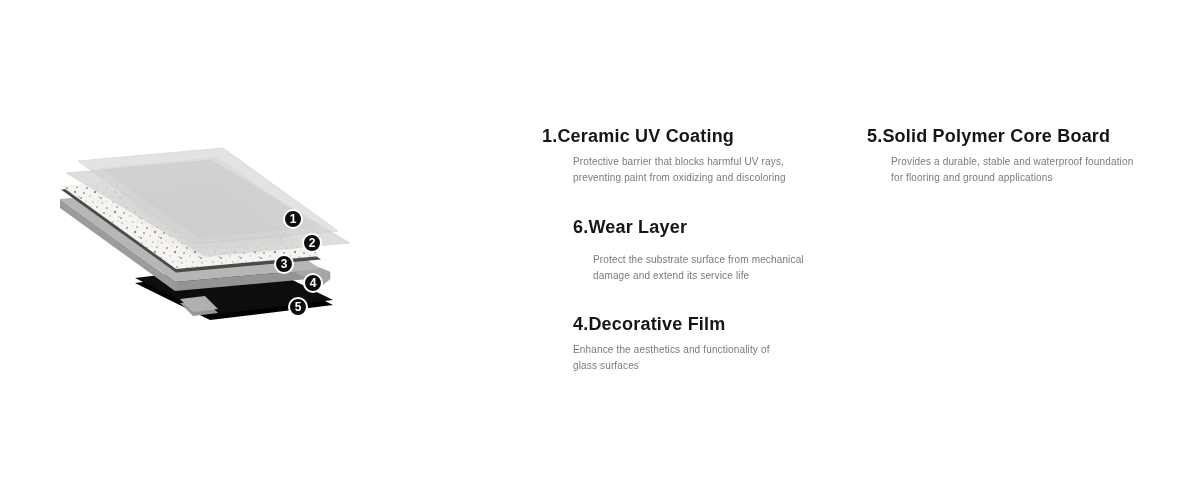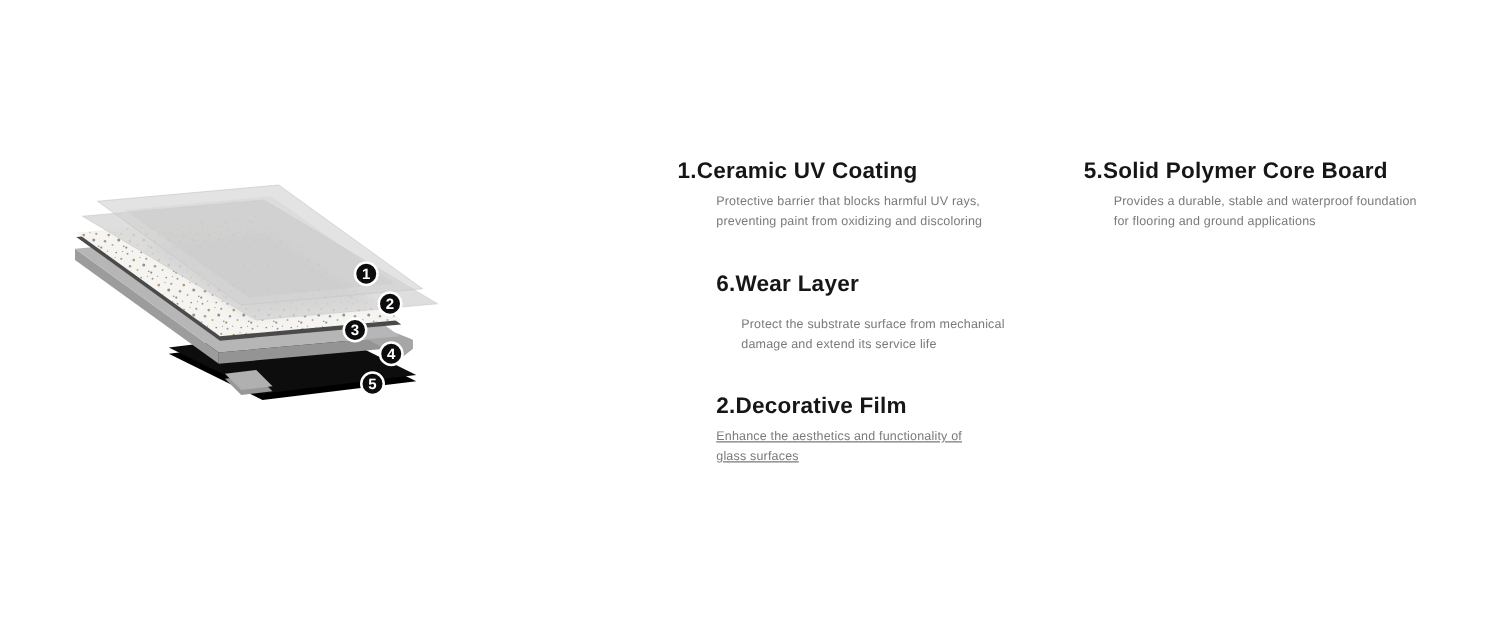"2.Decorative Film" h2 { text: 2.Decorative -> 4.Decorative }
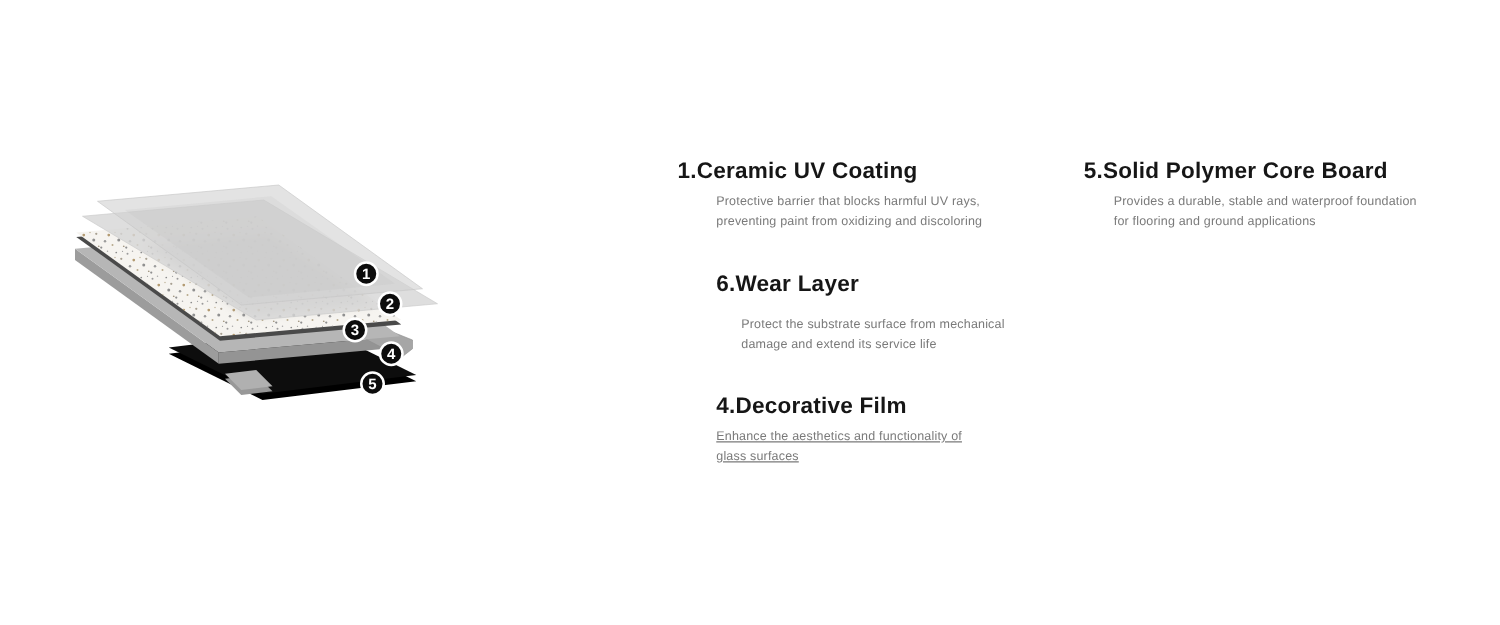"Enhance the aesthetics and functionality" .d3 { text-decoration: underline -> none }
